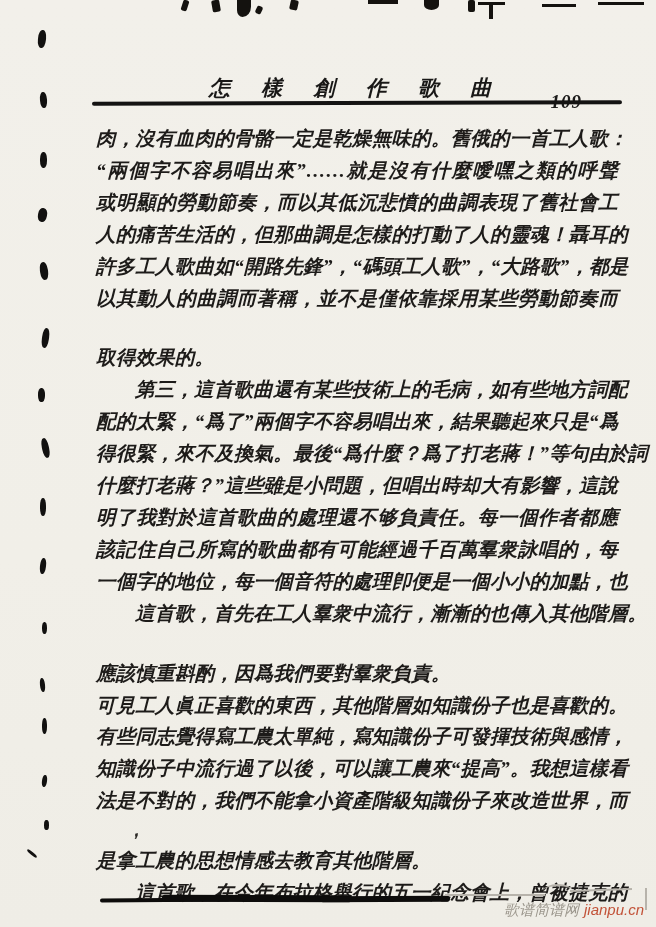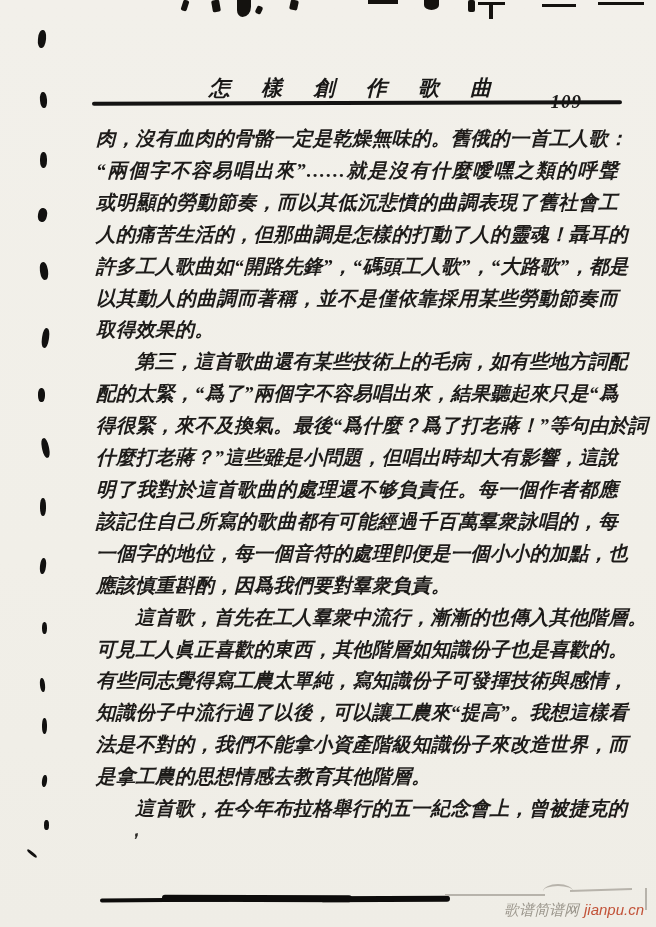"取得效果的。" .line.short { margin-top: none -> 28px }
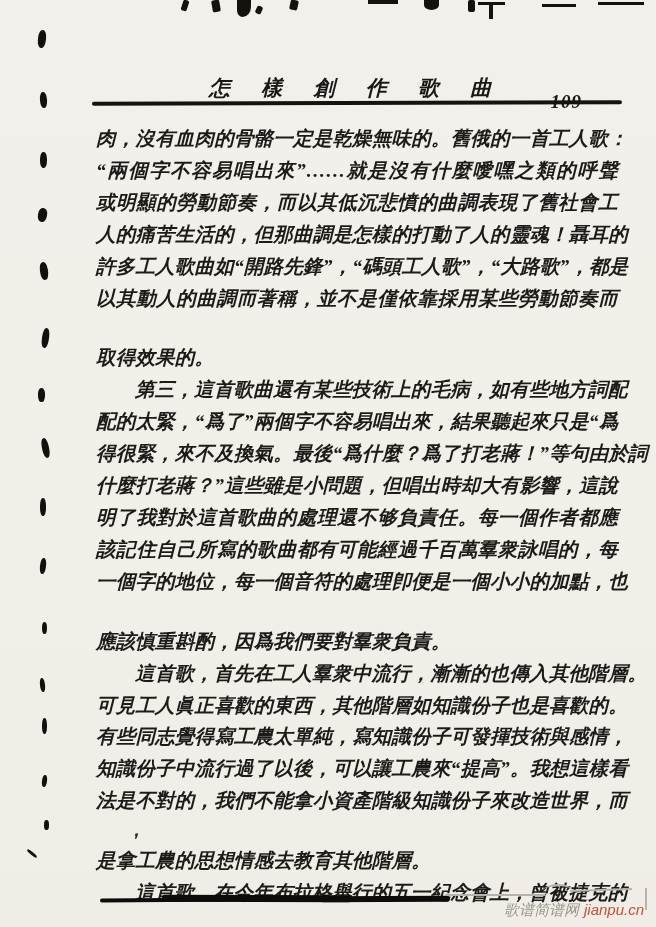"應該慎重斟酌，因爲我們要對羣衆負責。" div.line { order: before "這首歌，首先在工人羣衆中流行，漸漸的也傳入其他階層。" -> after "這首歌，首先在工人羣衆中流行，漸漸的也傳入其他階層。" }
